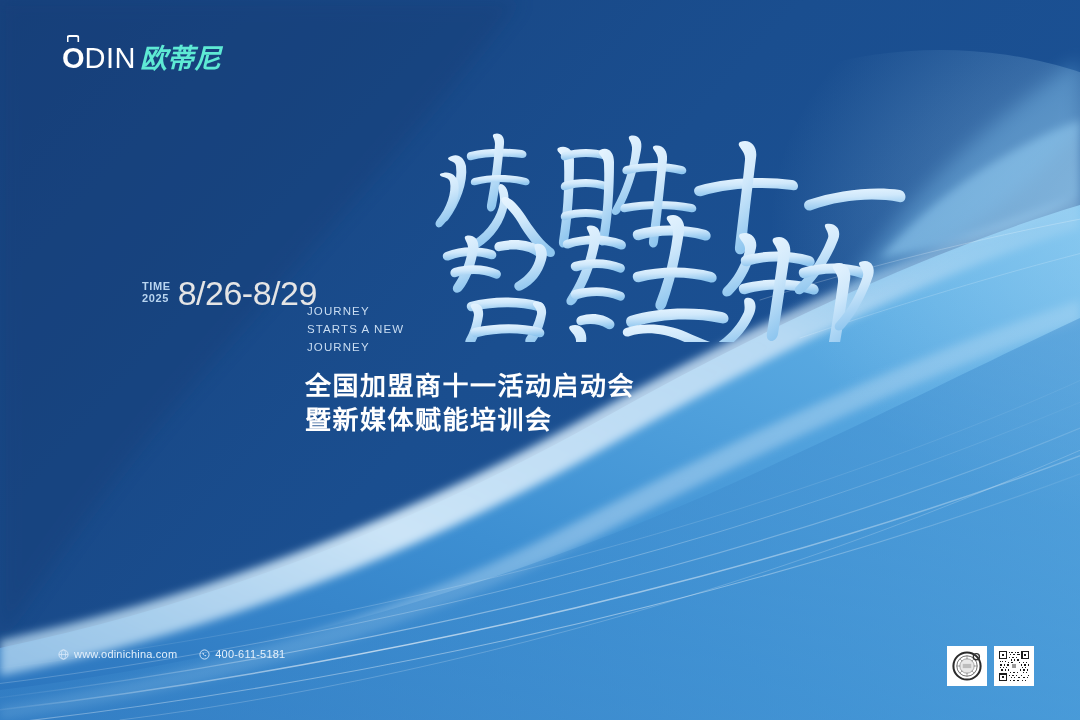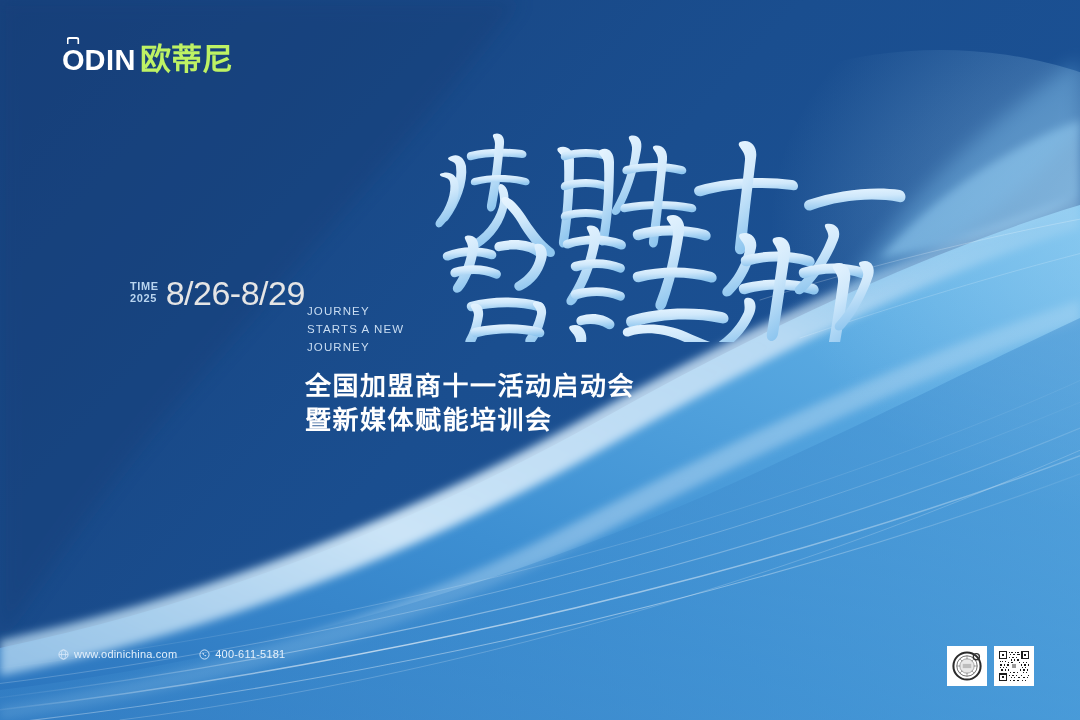"DIN" .logo-din { font-weight: 700 -> 400 }
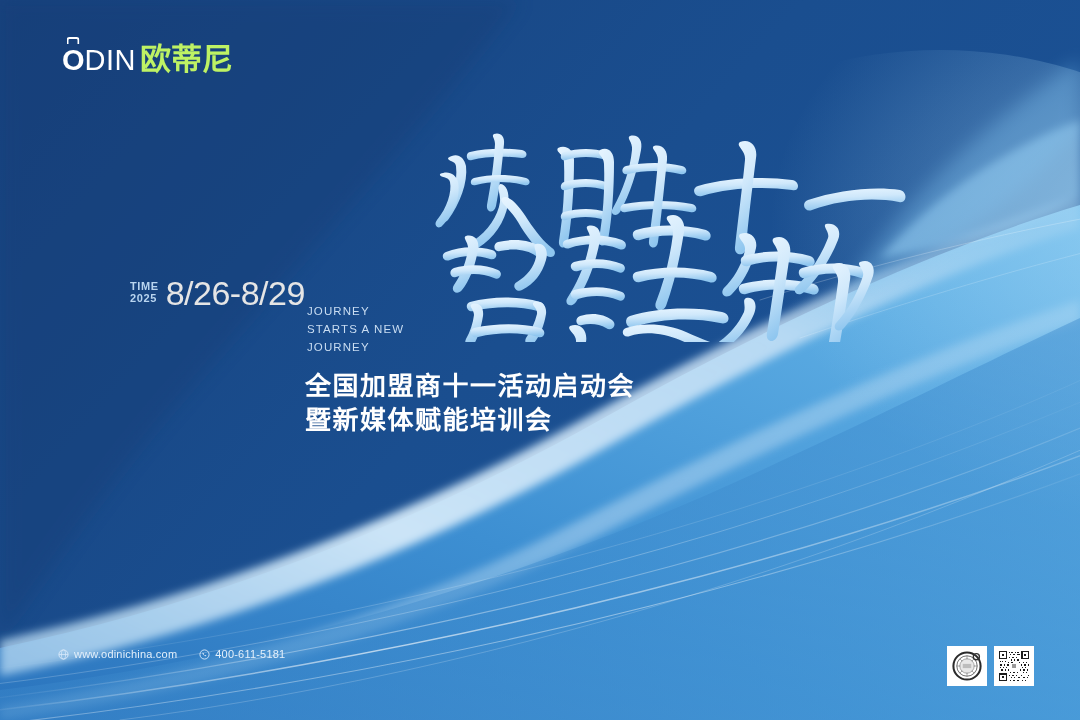"欧蒂尼" .logo-cn { color: #bef264 -> #5eead4; font-size: 31px -> 27px; font-style: none -> italic }
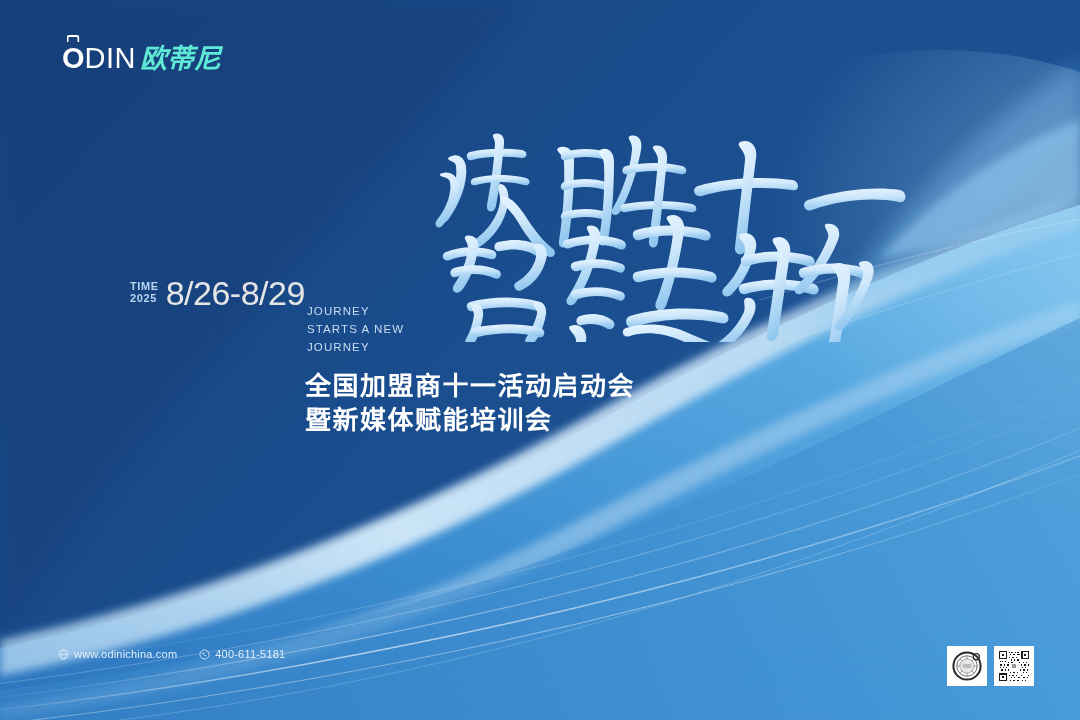"TIME" .time-row { left: 130px -> 142px }
